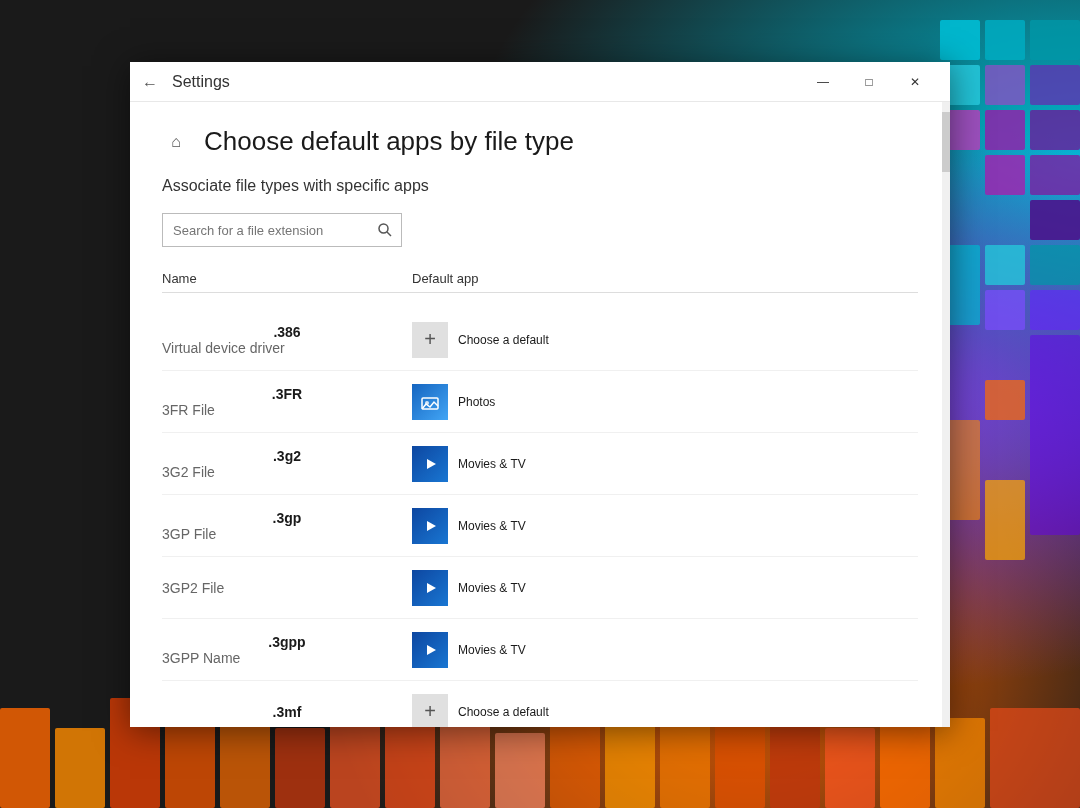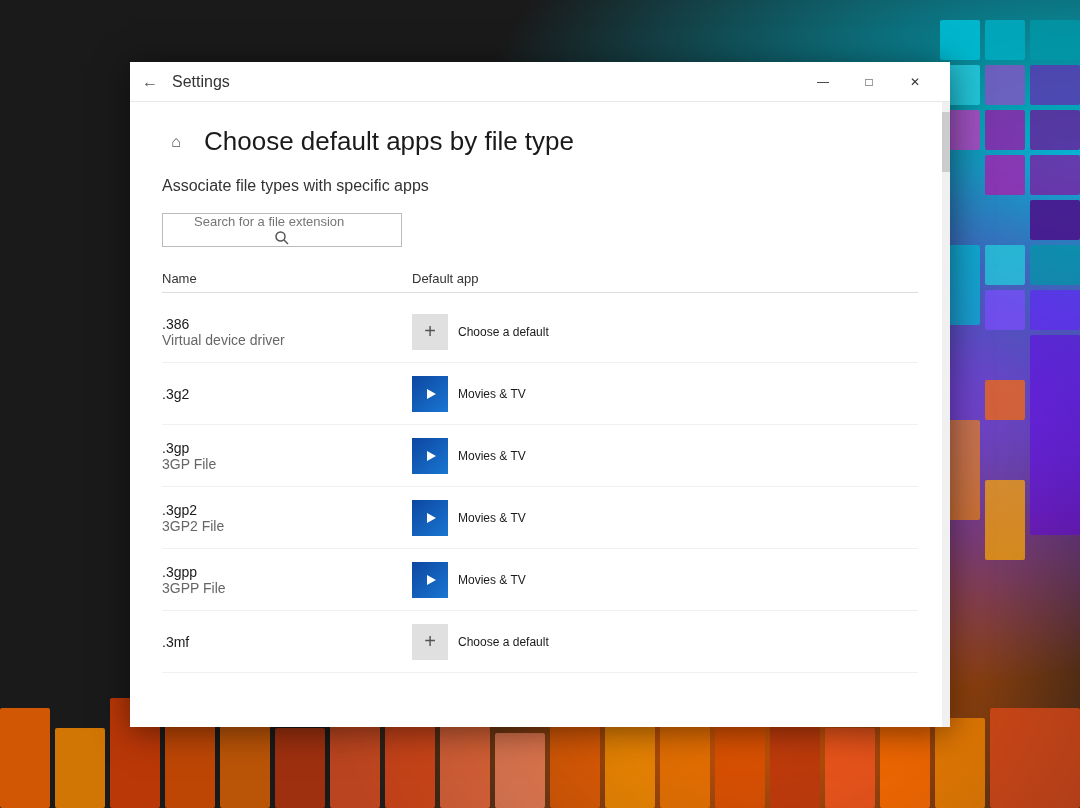"Search for a file extension" .search-box { flex-direction: column -> none }
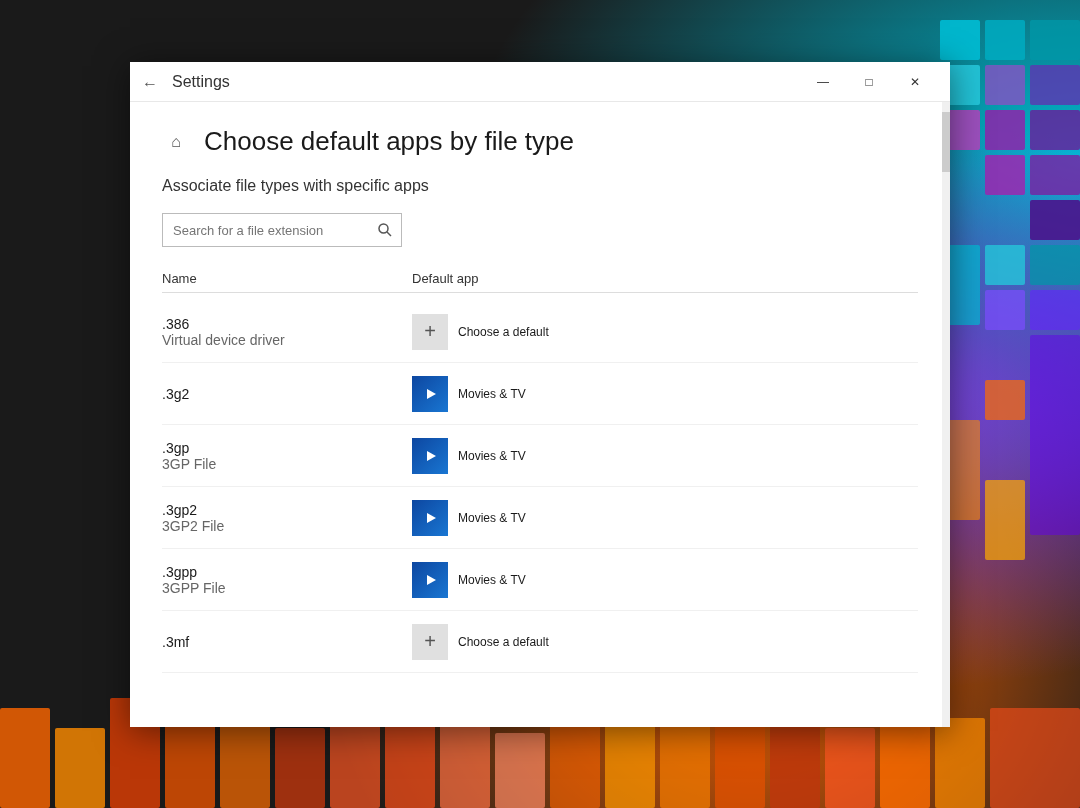"Name" .table-header { margin-bottom: 8px -> 16px }
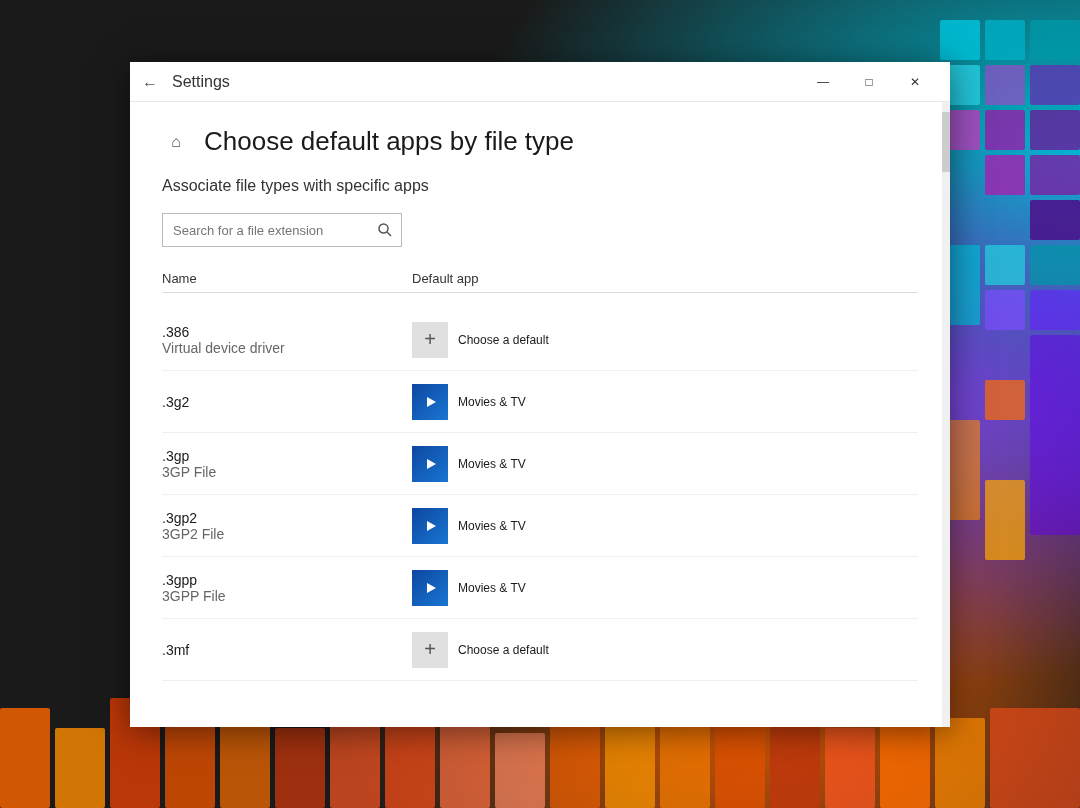".386" .file-ext { font-weight: 400 -> 700; text-align: none -> center }
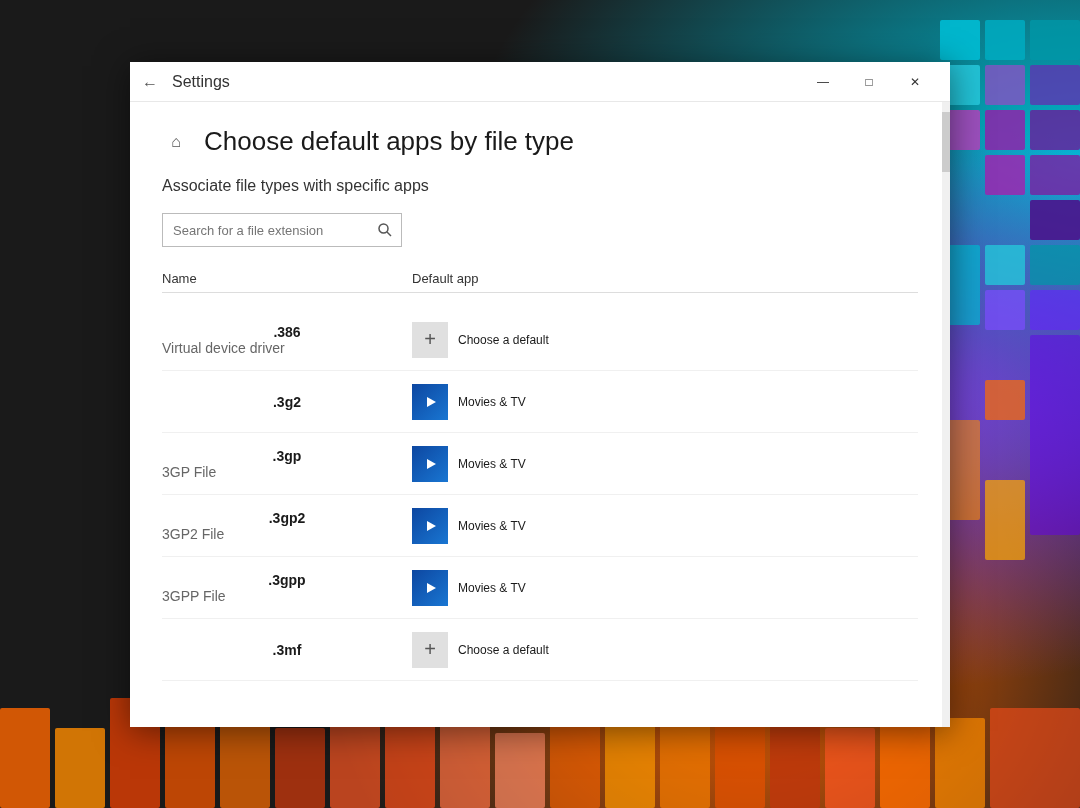".3FR" div.file-row { html: none -> <div> <div> <div>.3FR</div> <div>3FR File</div> </div> <div> <div> <svg> <rect></rect> <circle></circle> <polyline></polyline> </svg> </div> <span>Photos</span> </div> </div> }
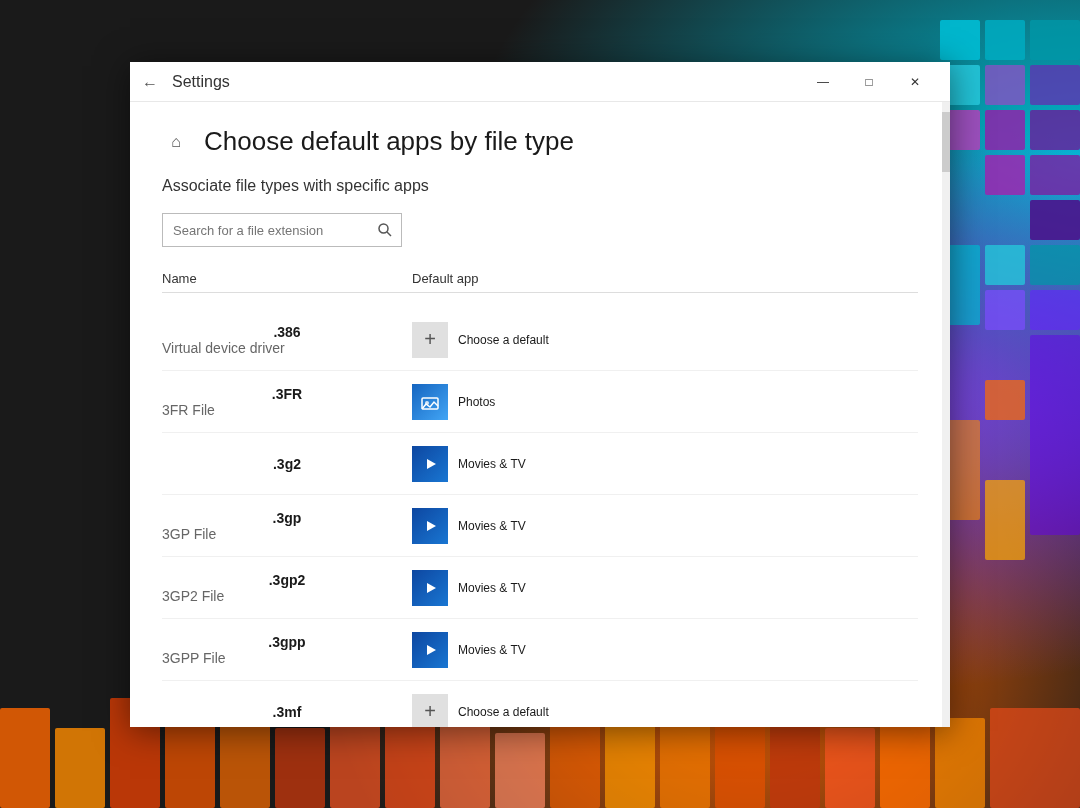"3G2 File" div.file-desc { html: none -> <div>3G2 File</div> }
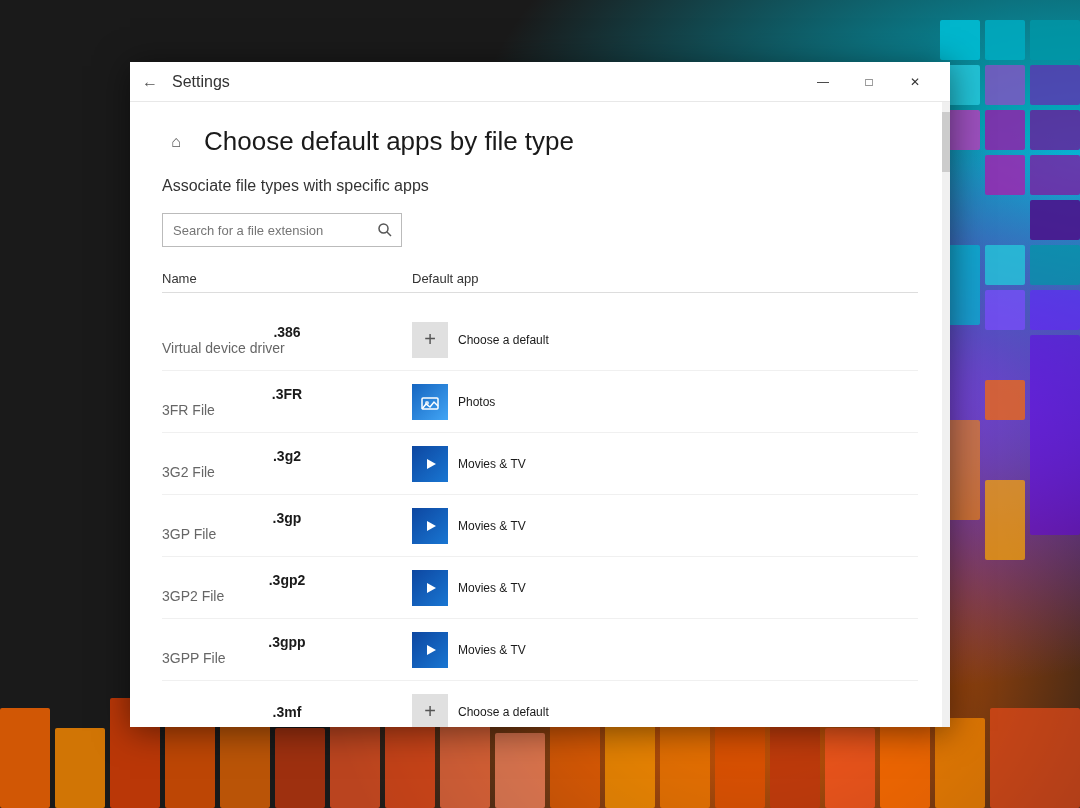".3gp2" div.file-ext { html: <div>.3gp2</div> -> none }
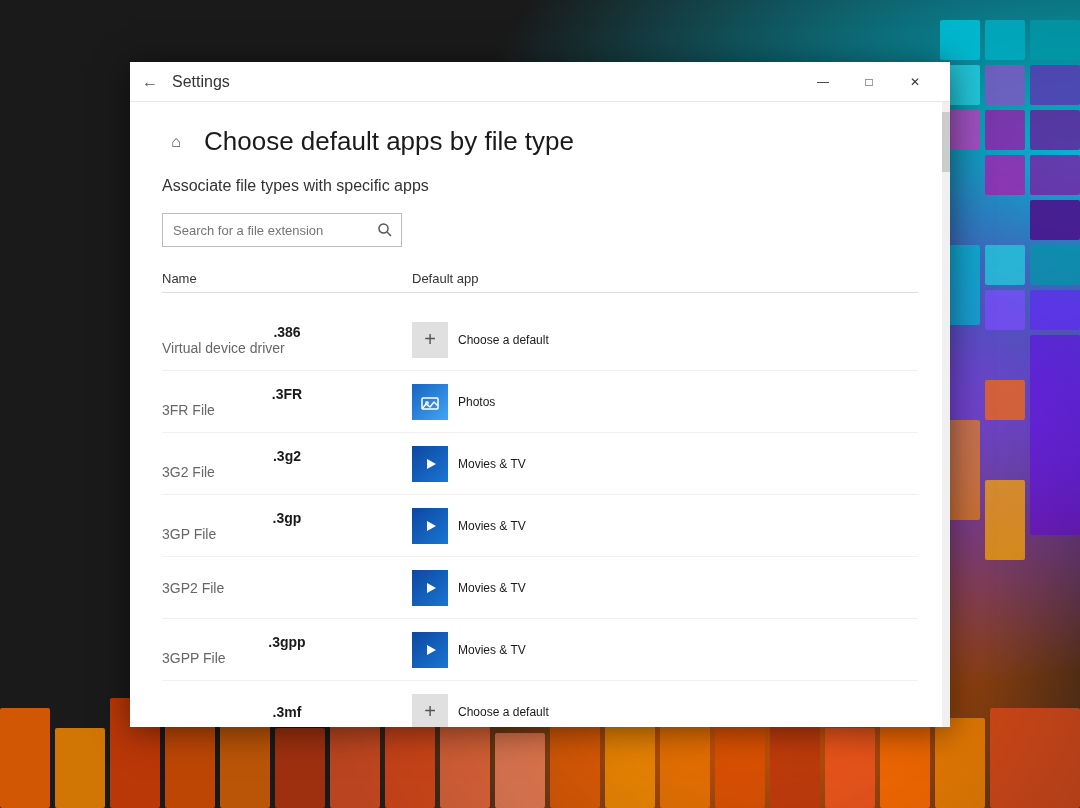"3GPP File" div.file-desc { text: File -> Name }
